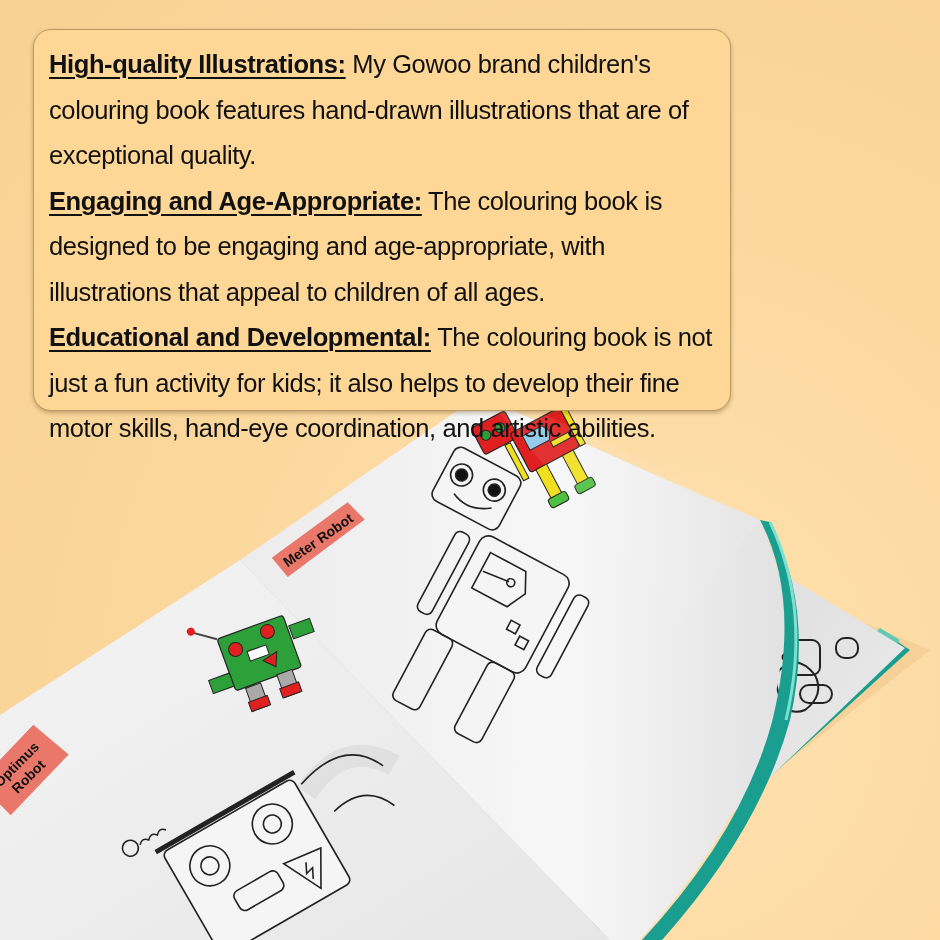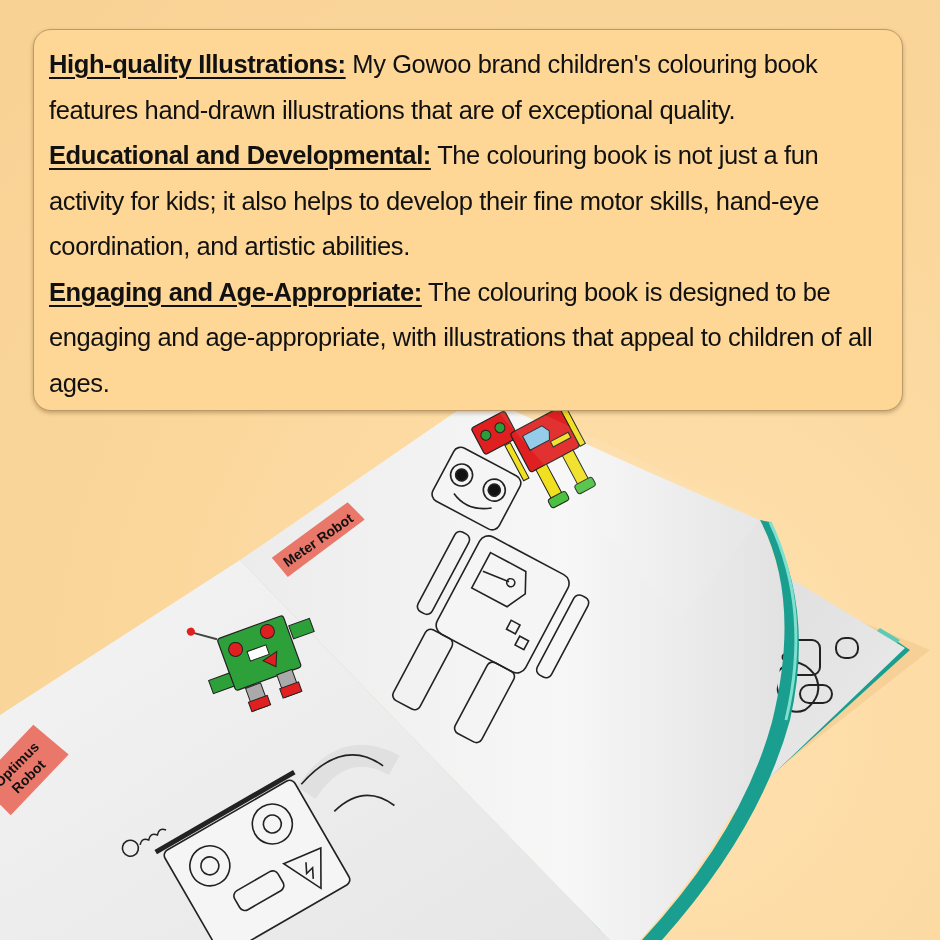"High-quality Illustrations: My Gowoo" .info-card { width: 870px -> 698px }
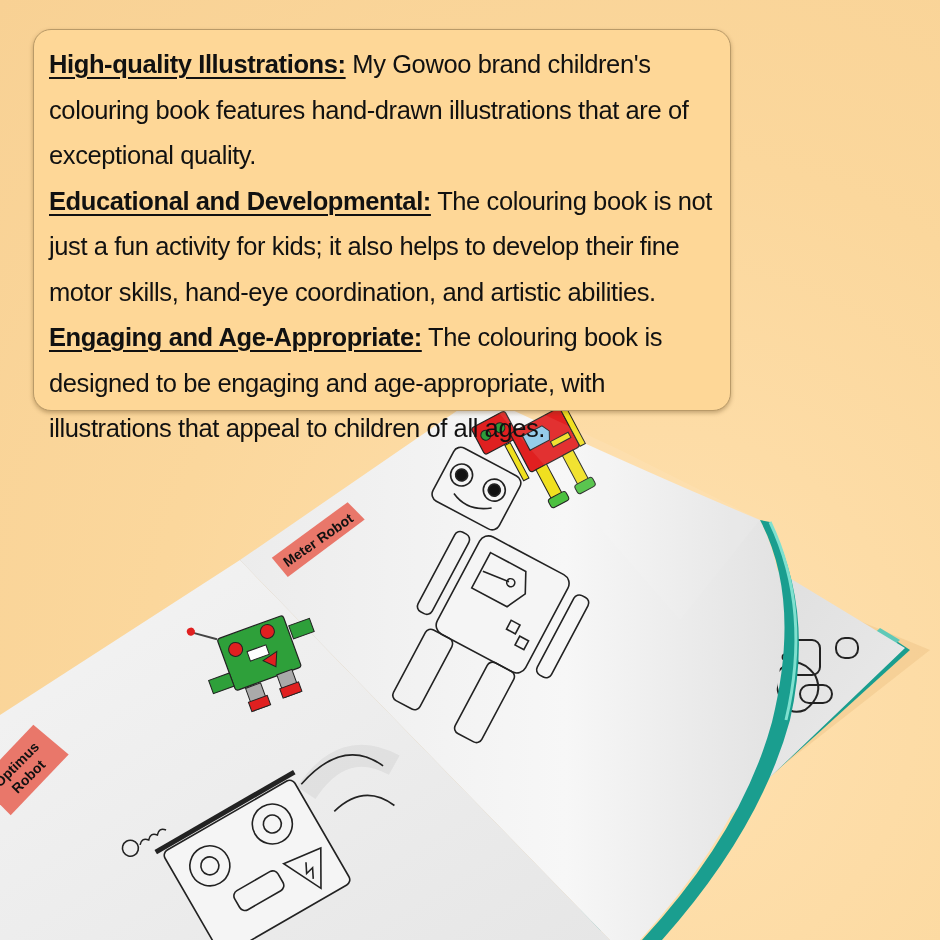"Educational and Developmental: The" p { order: before "Engaging and Age-Appropriate: The" -> after "Engaging and Age-Appropriate: The" }
